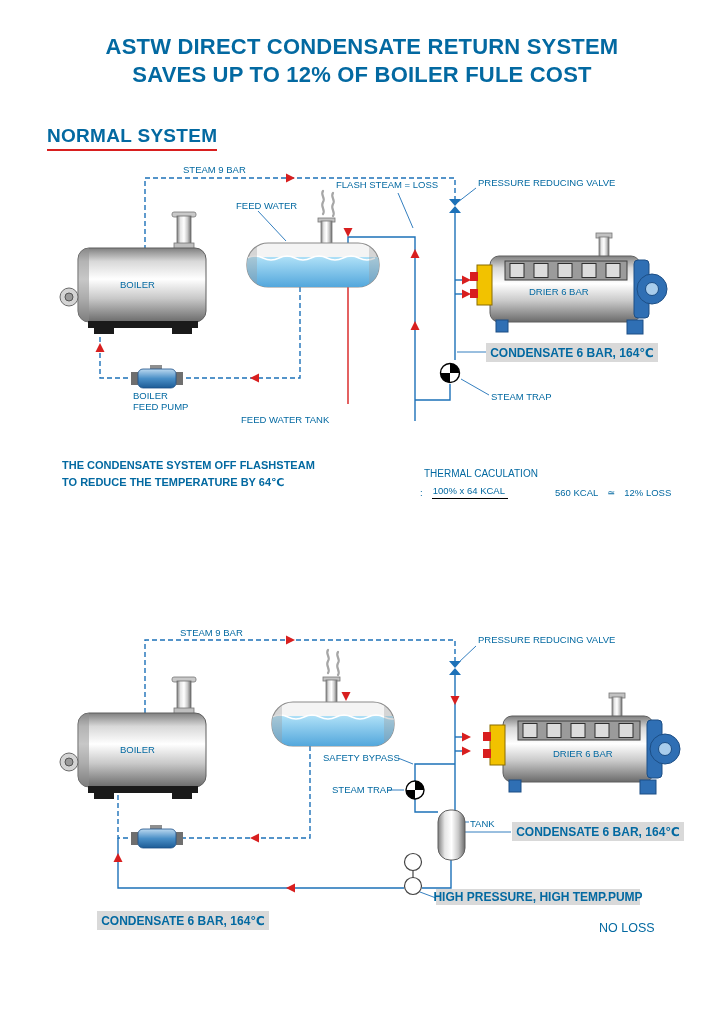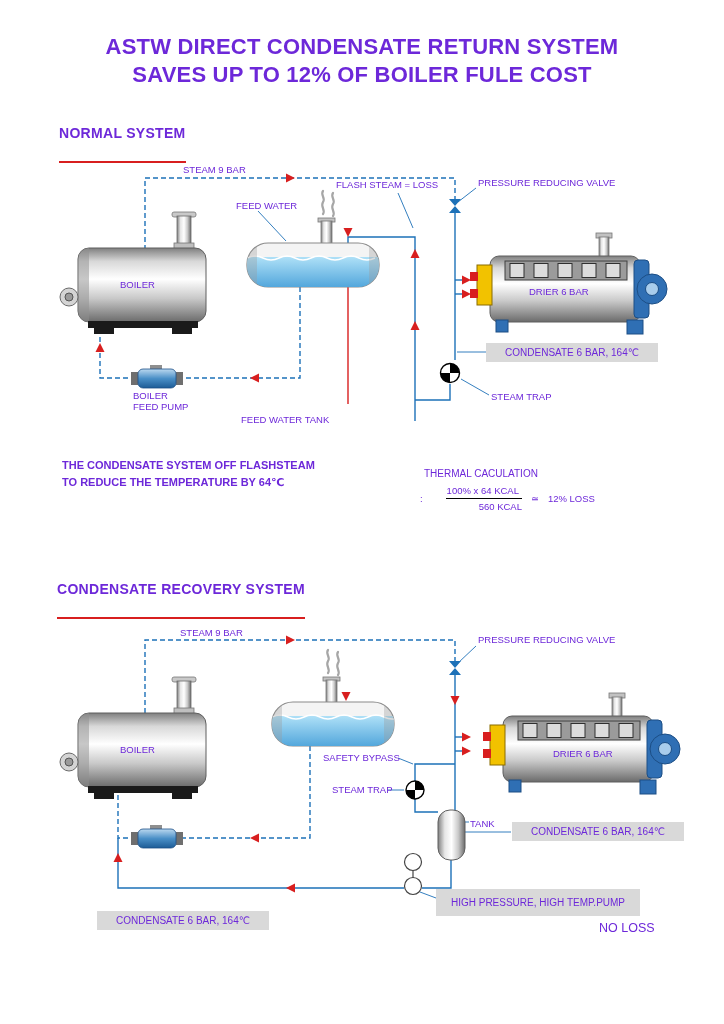"ASTW DIRECT CONDENSATE RETURN SYSTEM" .page { color: #6d28d9 -> #0369a1 }
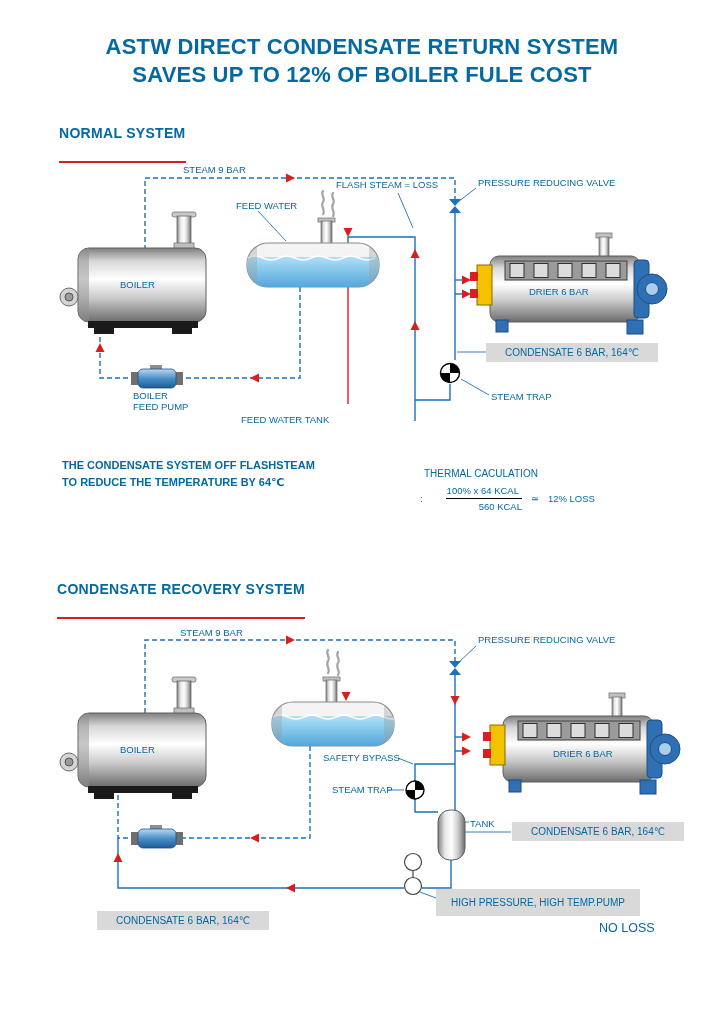"NORMAL SYSTEM" .sec-head { font-size: 14px -> 19px; margin-left: 12px -> none; padding-bottom: 20px -> 2px }
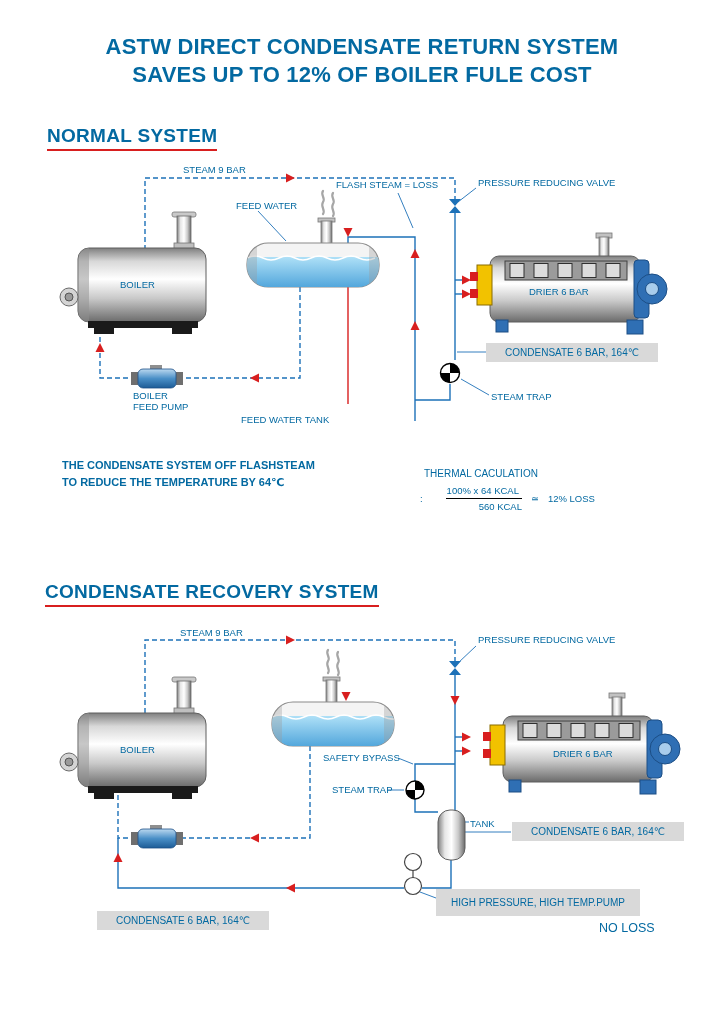"CONDENSATE 6 BAR, 164℃" .lbl-box { font-size: 10px -> 12px; font-weight: none -> bold }
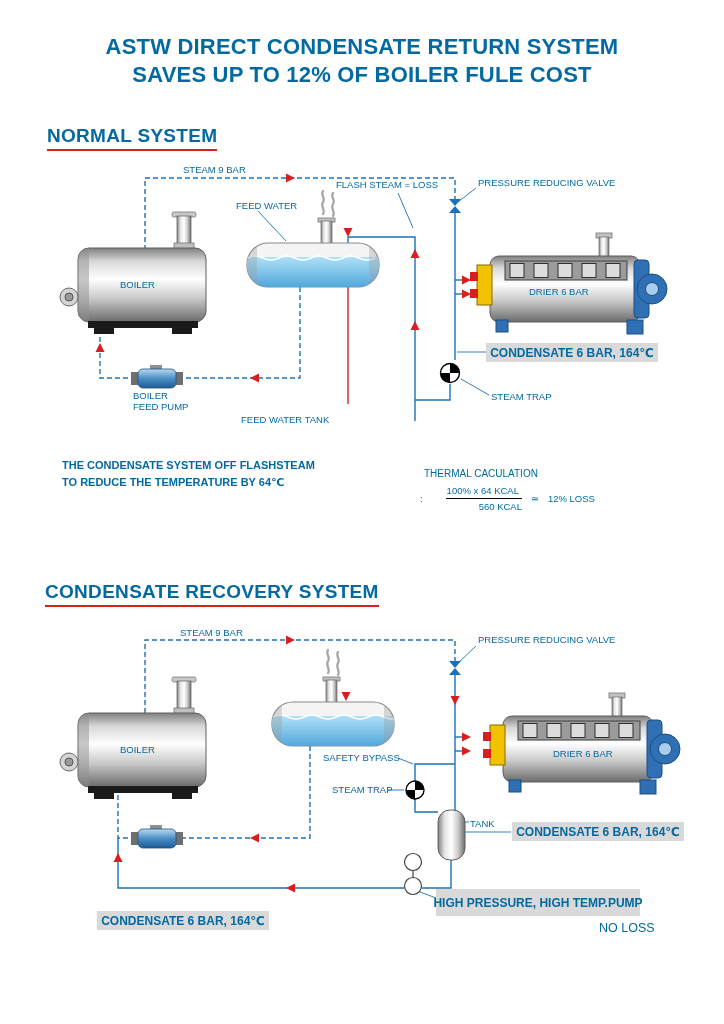"100% x 64 KCAL" .frac { align-items: flex-end -> flex-start; flex-direction: column -> row }
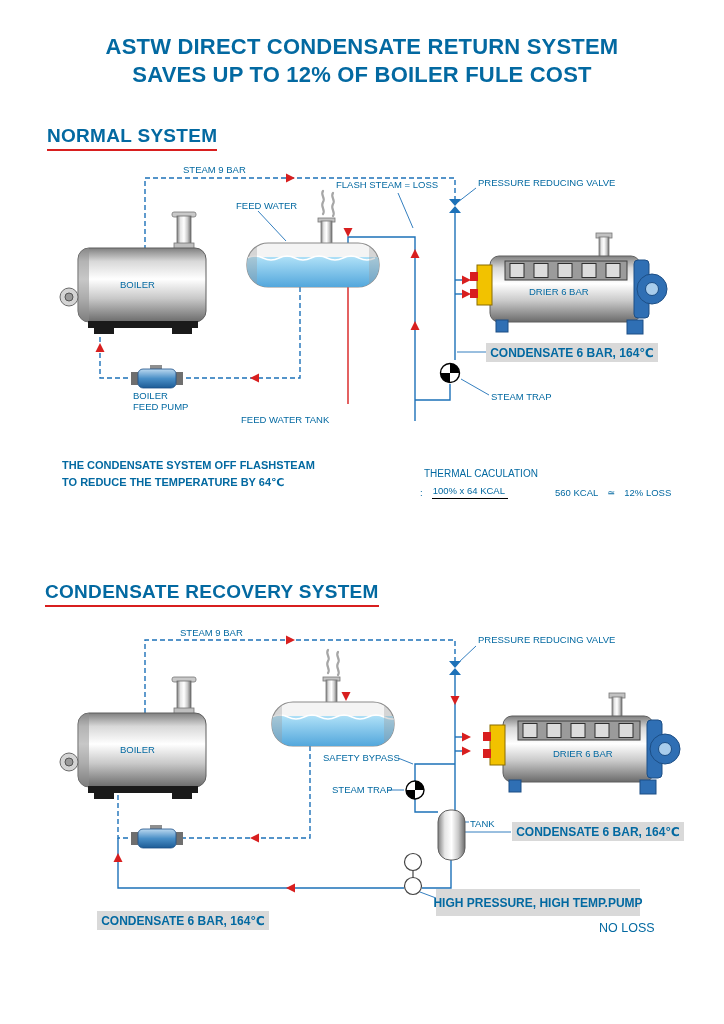"CONDENSATE RECOVERY SYSTEM" div.sec-head { html: <div>CONDENSATE RECOVERY SYSTEM</div> -> none }
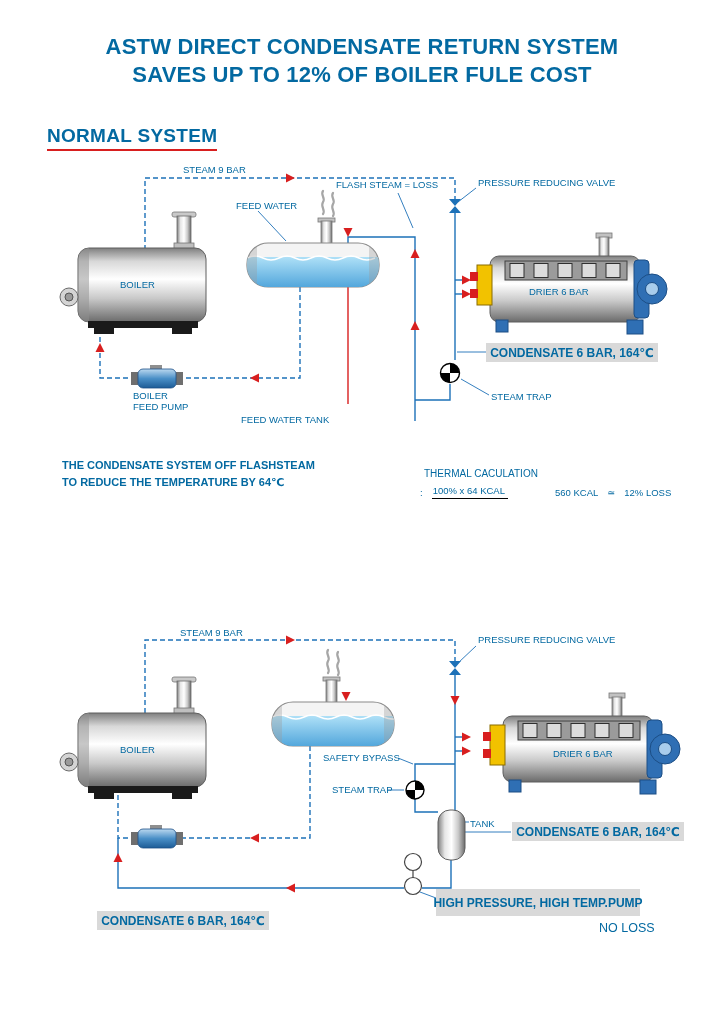"HIGH PRESSURE, HIGH TEMP.PUMP" div.lbl-box { height: 27px -> 16px }
